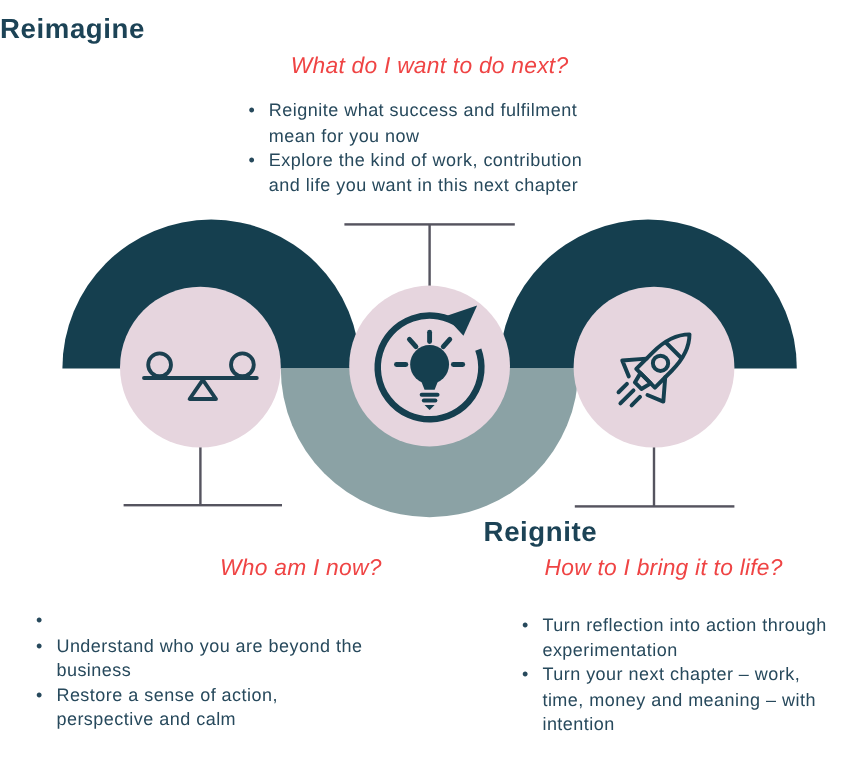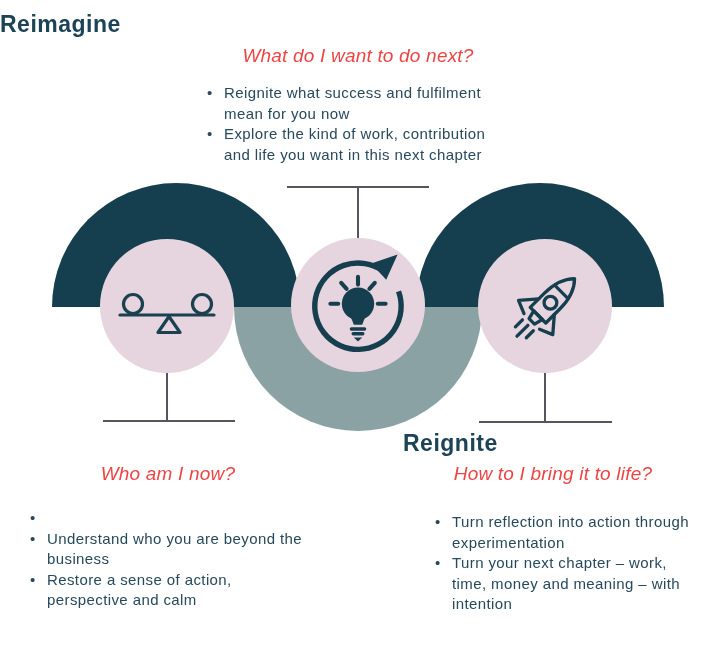"Who am I now?" #recalibrate-sub { text-align: none -> right }
